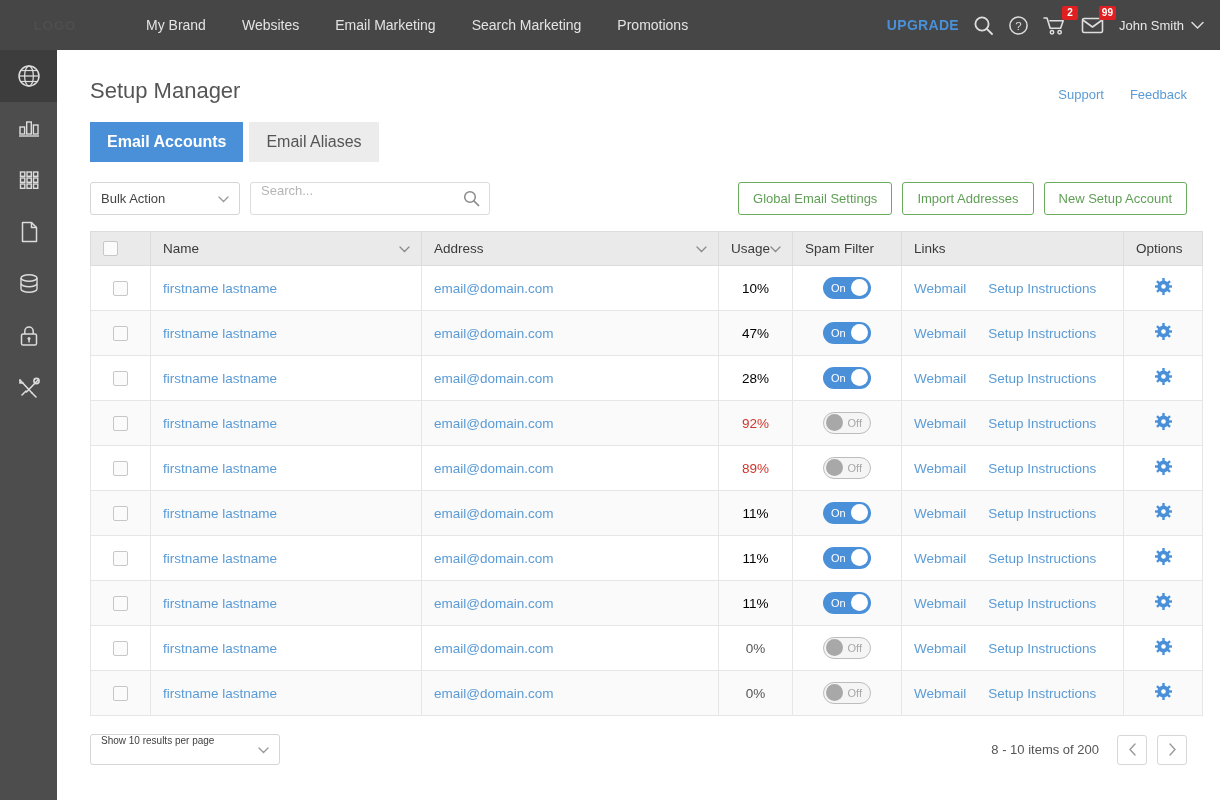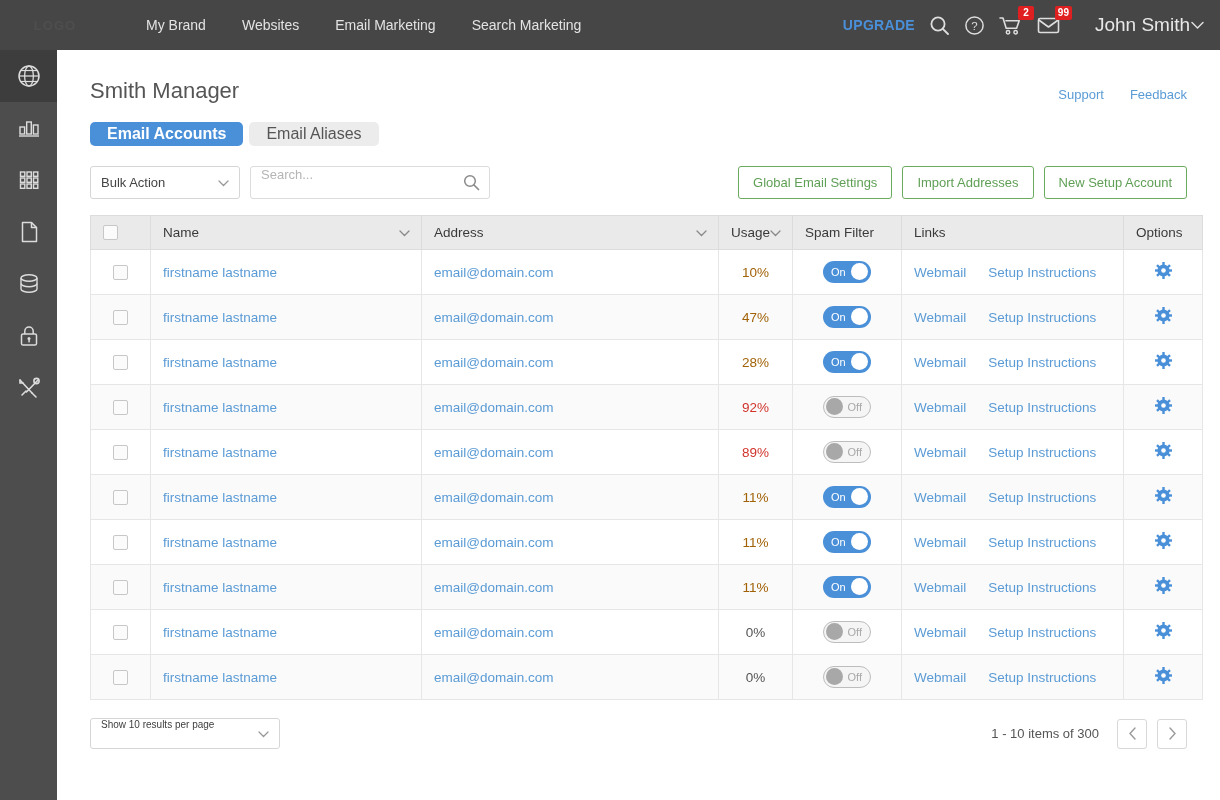"Promotions" div.nav-link { html: none -> <div>Promotions</div> }
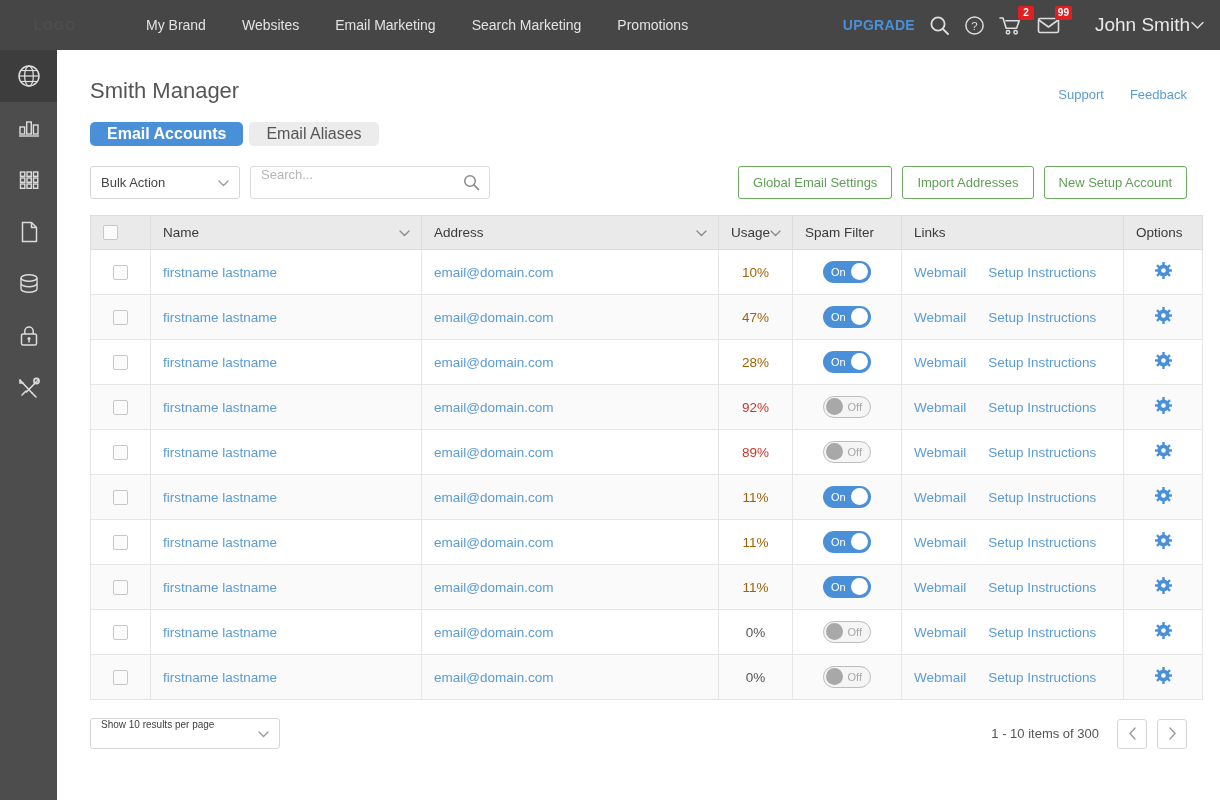"John Smith" .username { font-size: 19px -> 13px; gap: 1px -> 7px; margin-left: 20px -> none }
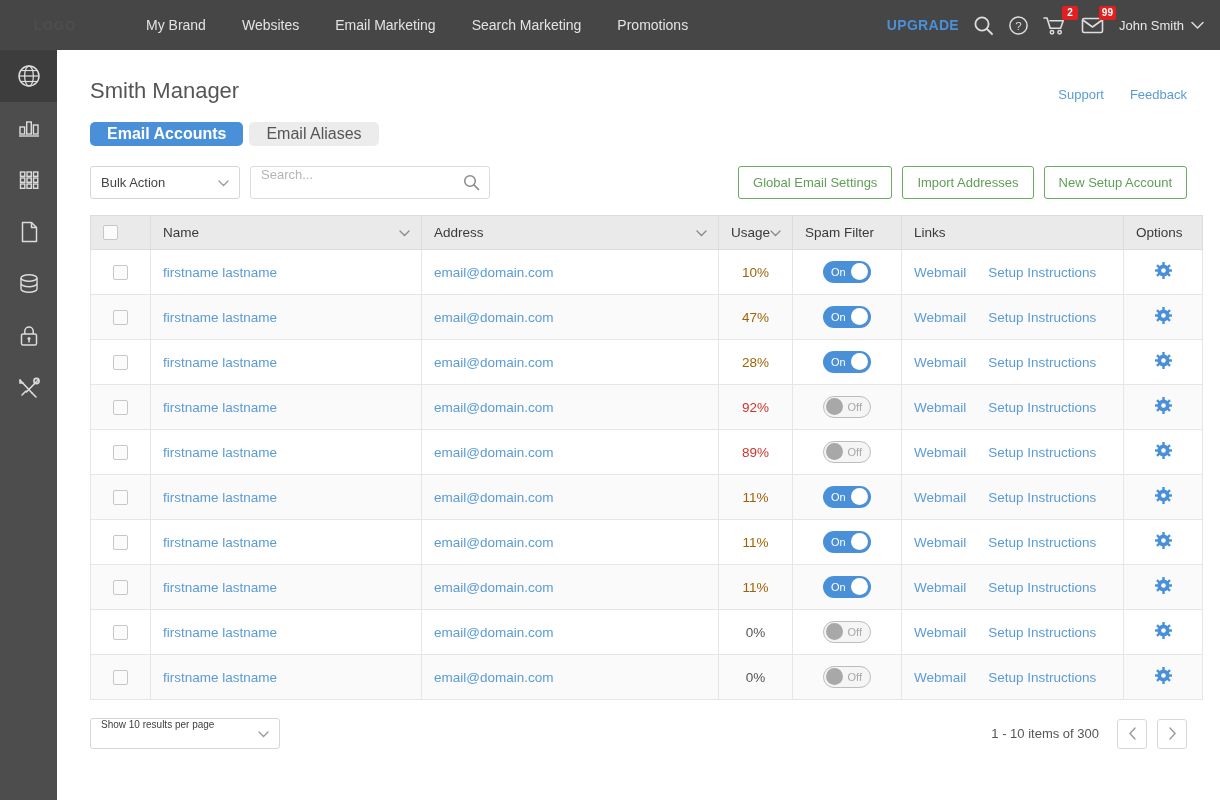"Smith Manager" div.page-title { text: Smith -> Setup }
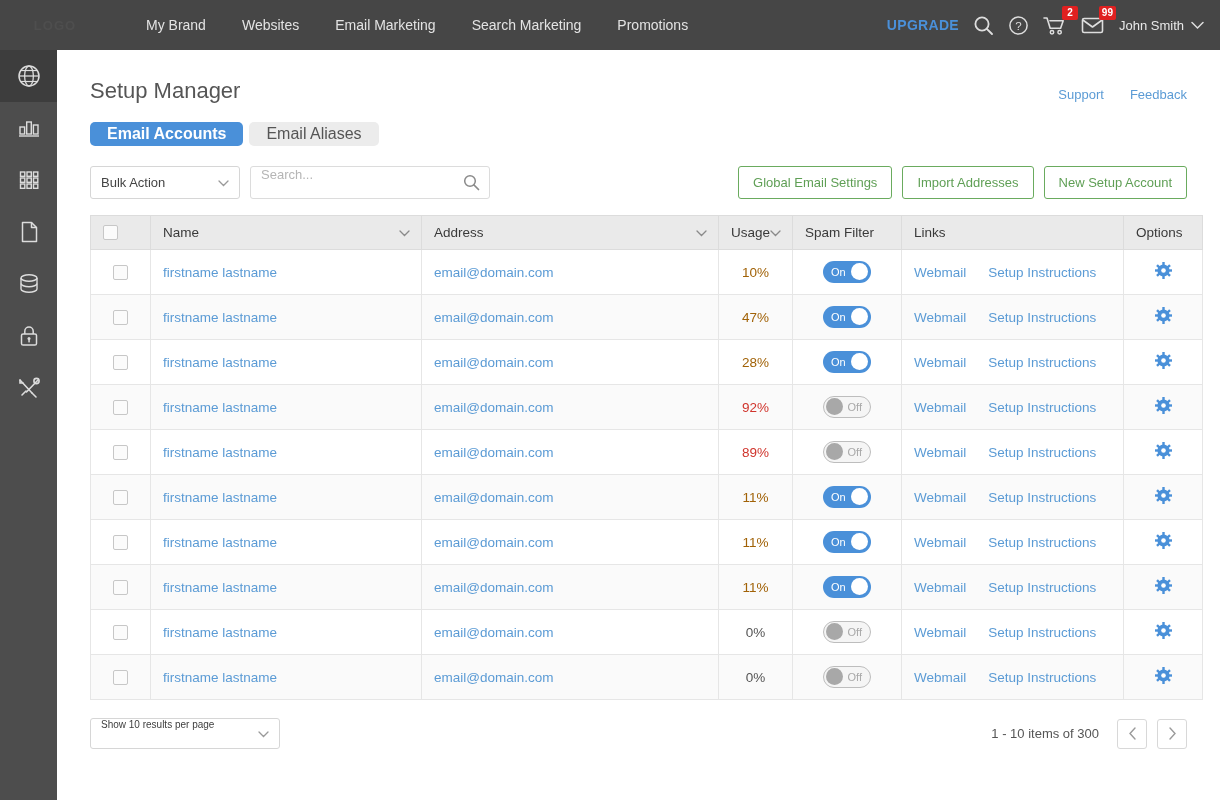"Email Accounts" .tab { border-radius: 5px -> 0; padding: 2px 17px -> 10px 17px }
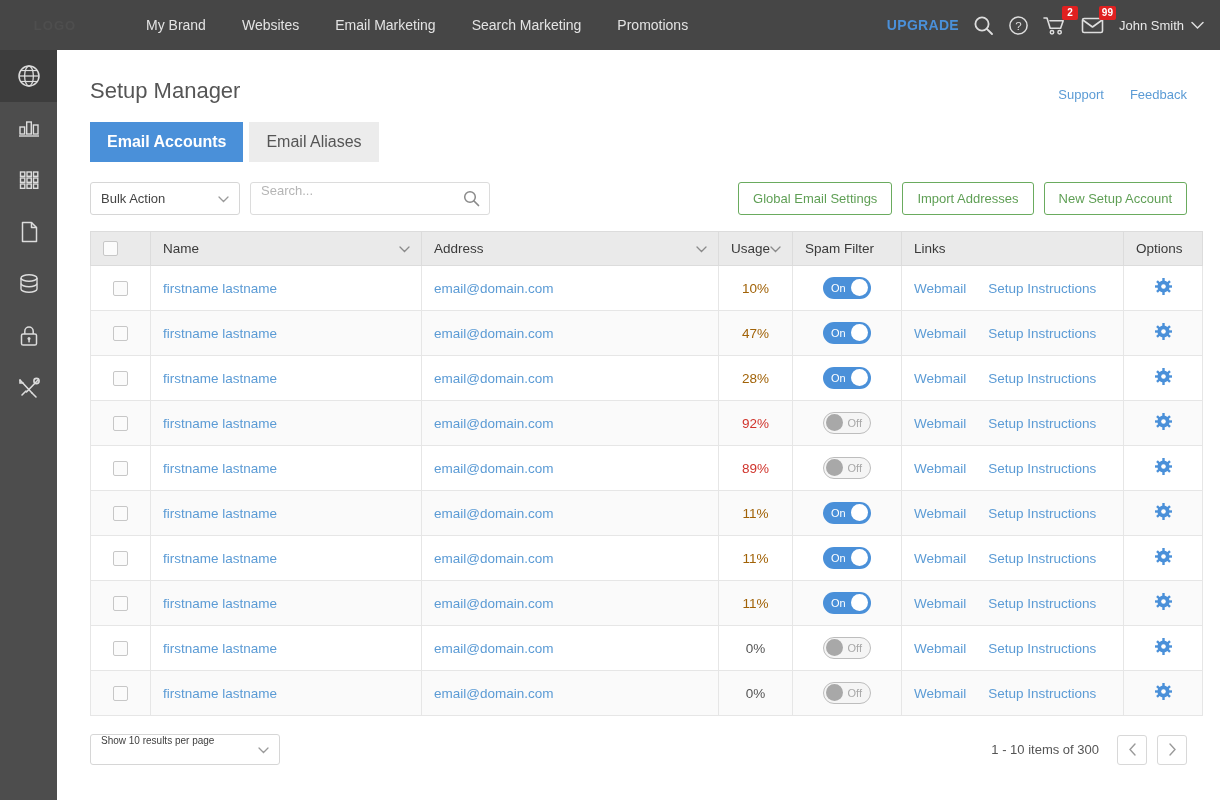"10%" .usage-low { color: #a16207 -> #000000 }
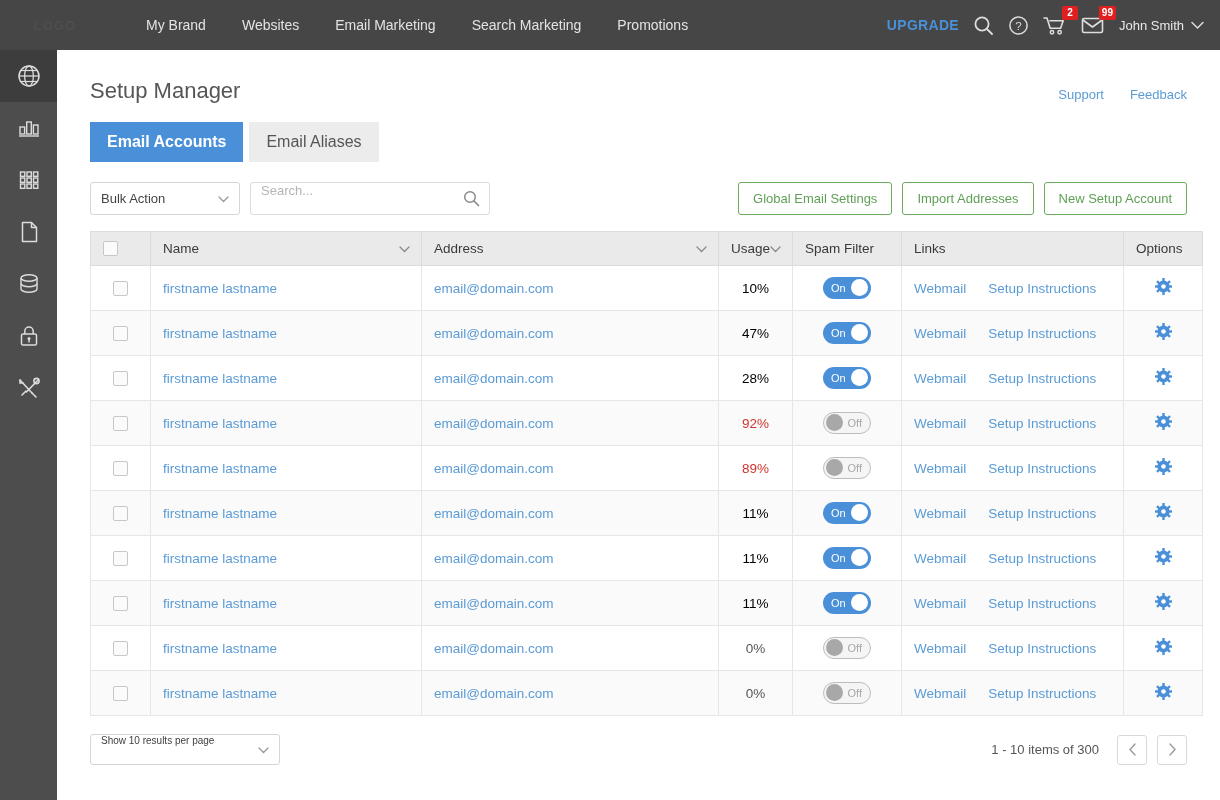"1 - 10 items of" span.pager-info { text: 1 - 10 items of 300 -> 8 - 10 items of 200 }
